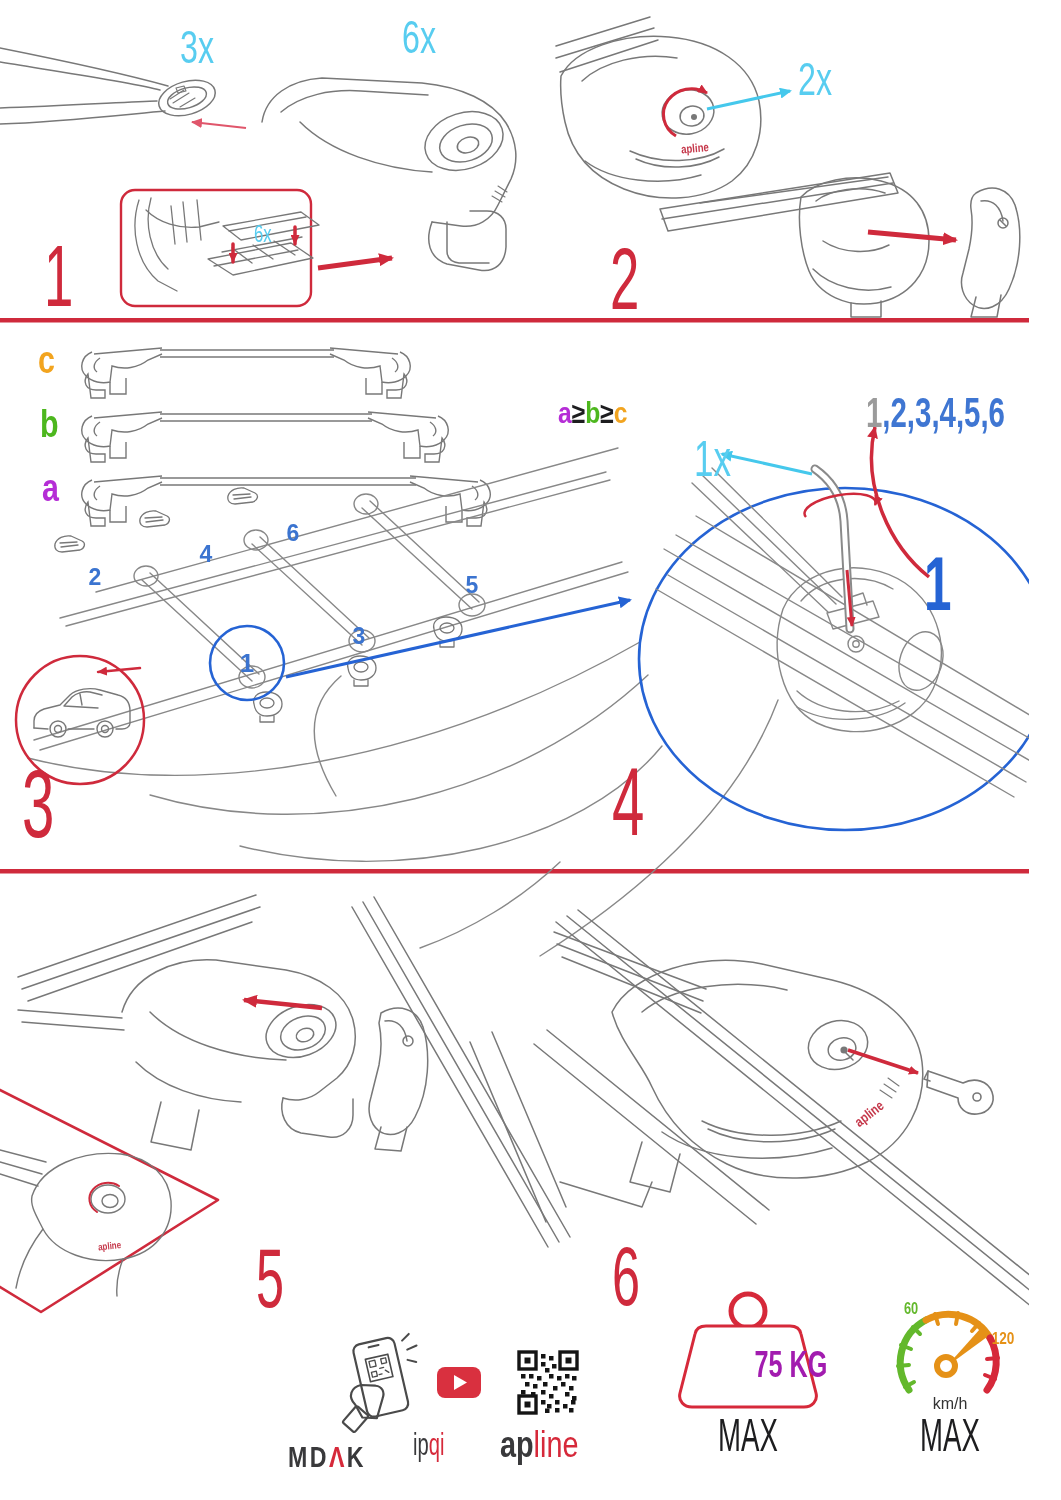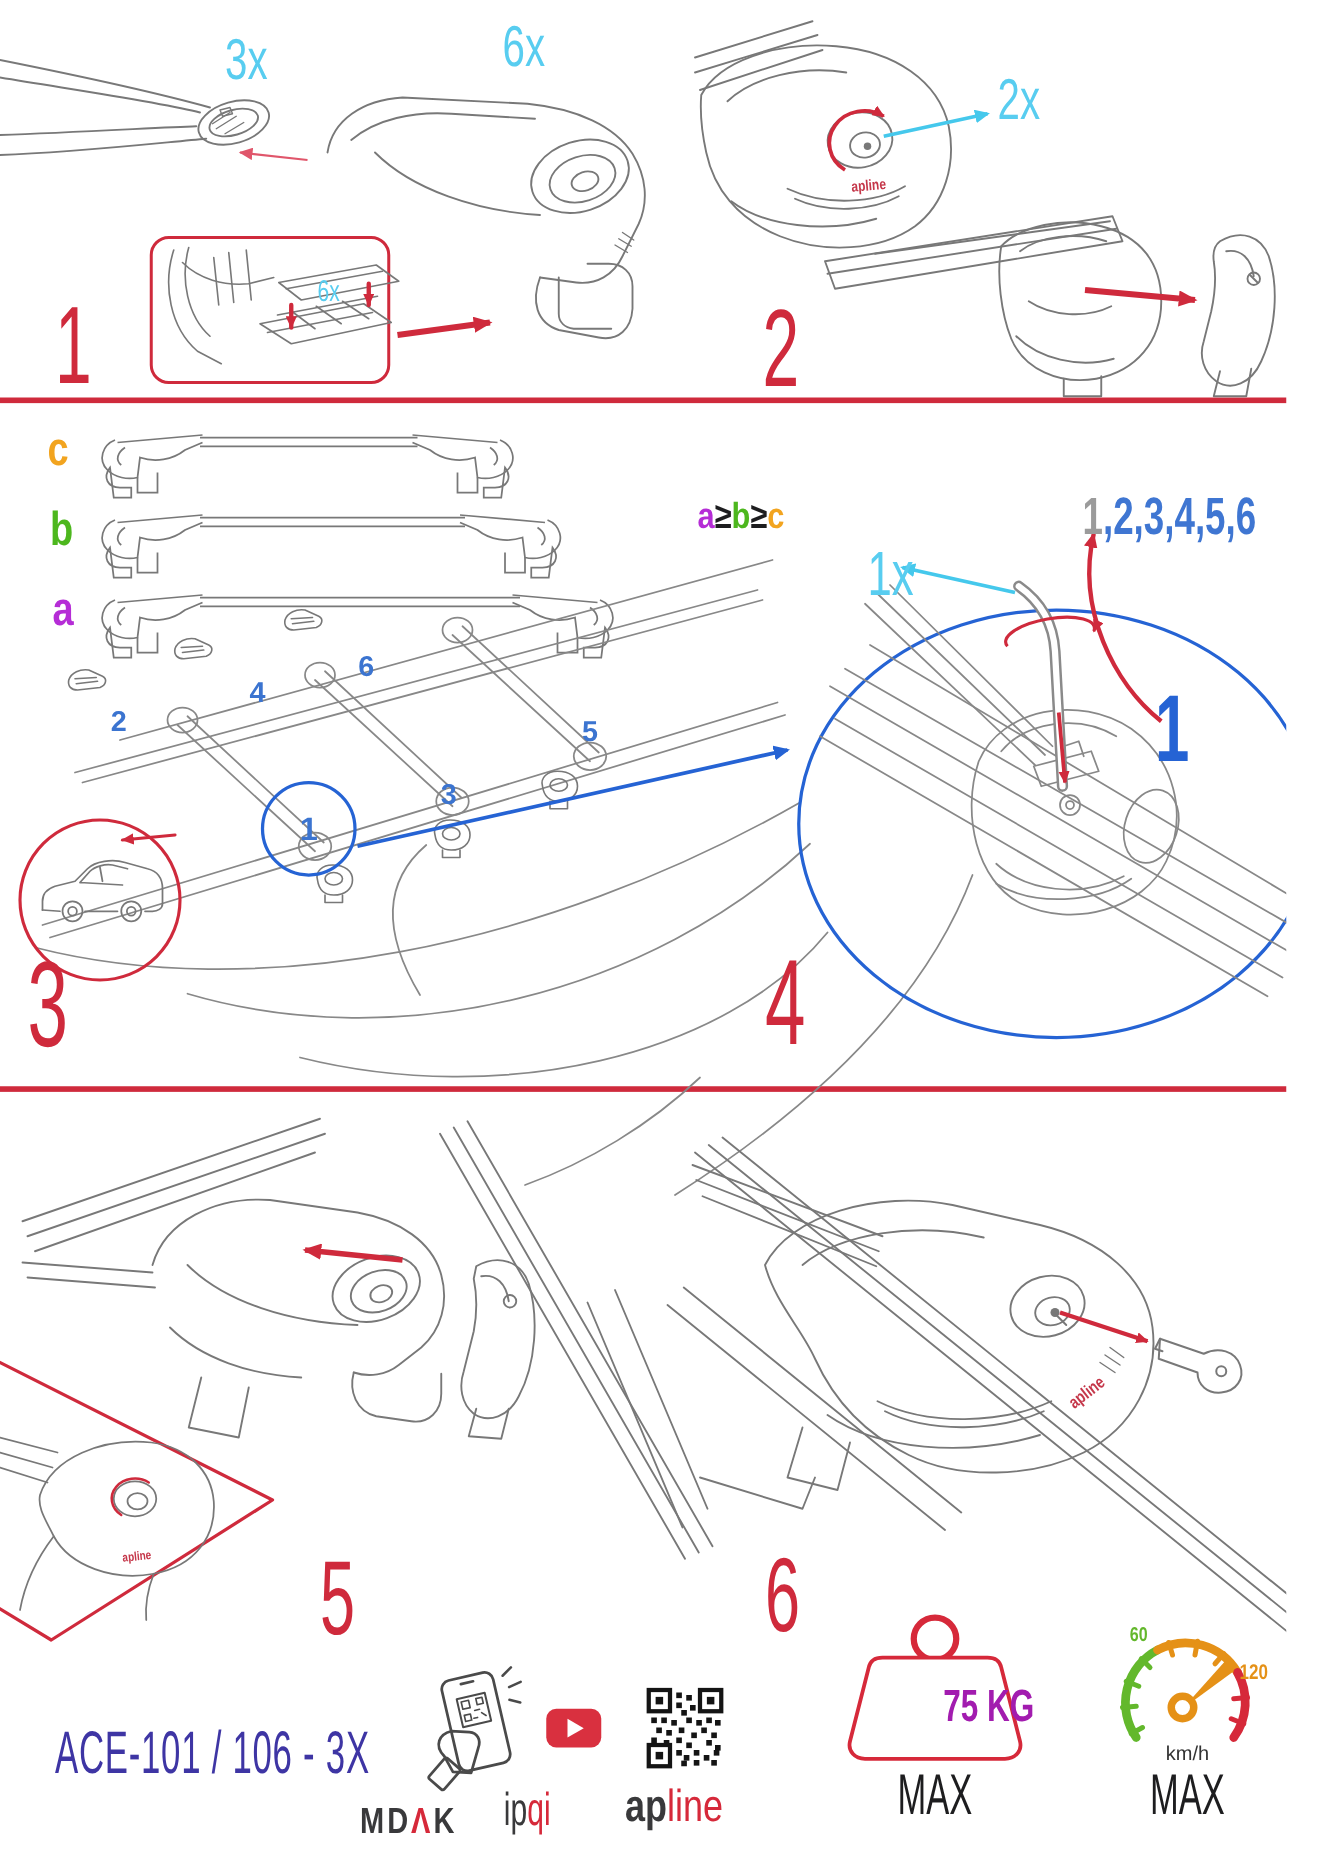"ACE-101 / 106 - 3X" div.lbl { html: <div><span>ACE-101 / 106 - 3X</span></div> -> none }
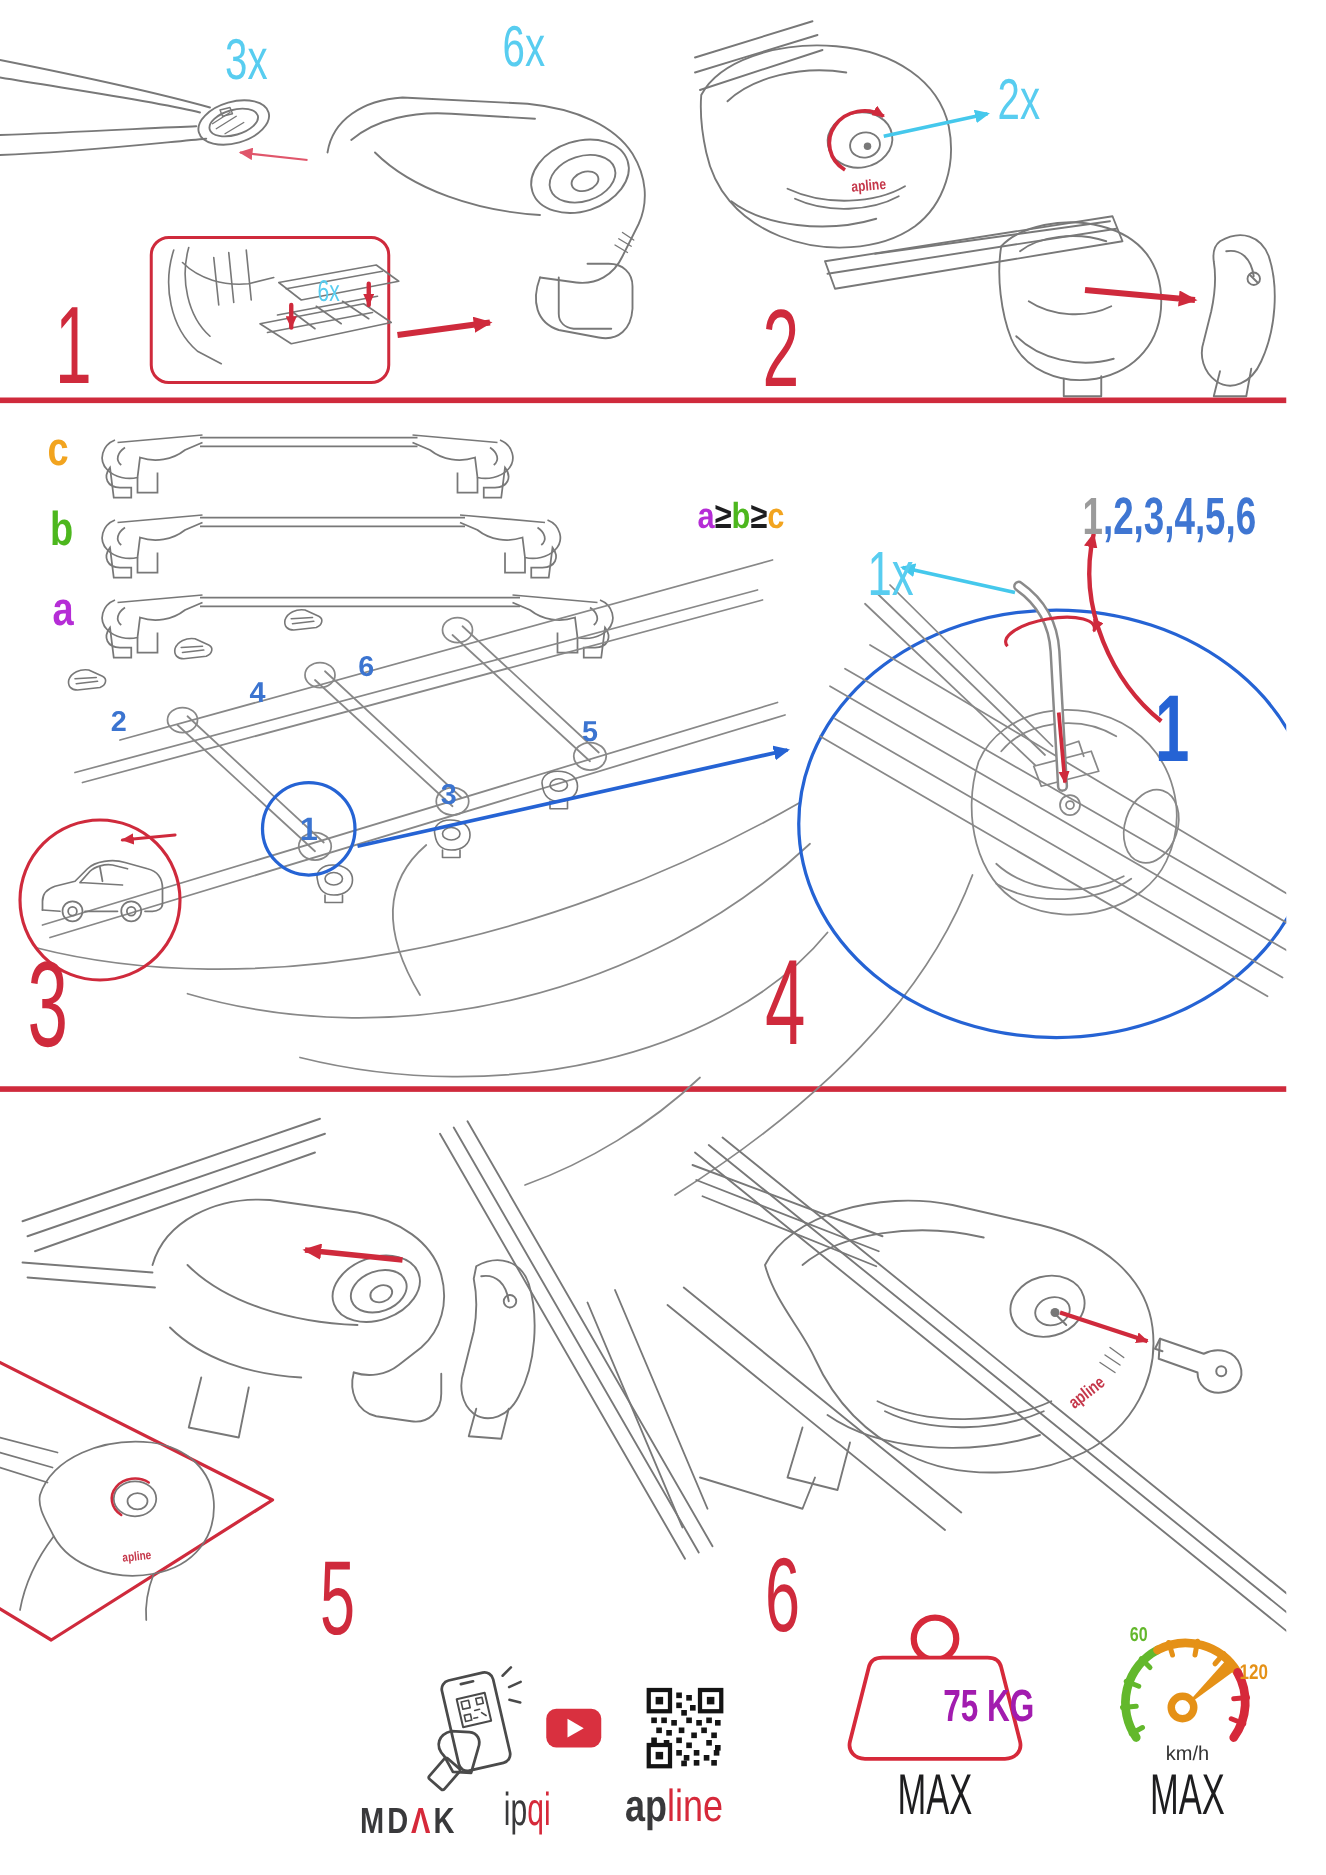"ipqi" div.lbl { font-size: 37px -> 31px; left: 403px -> 413px }
